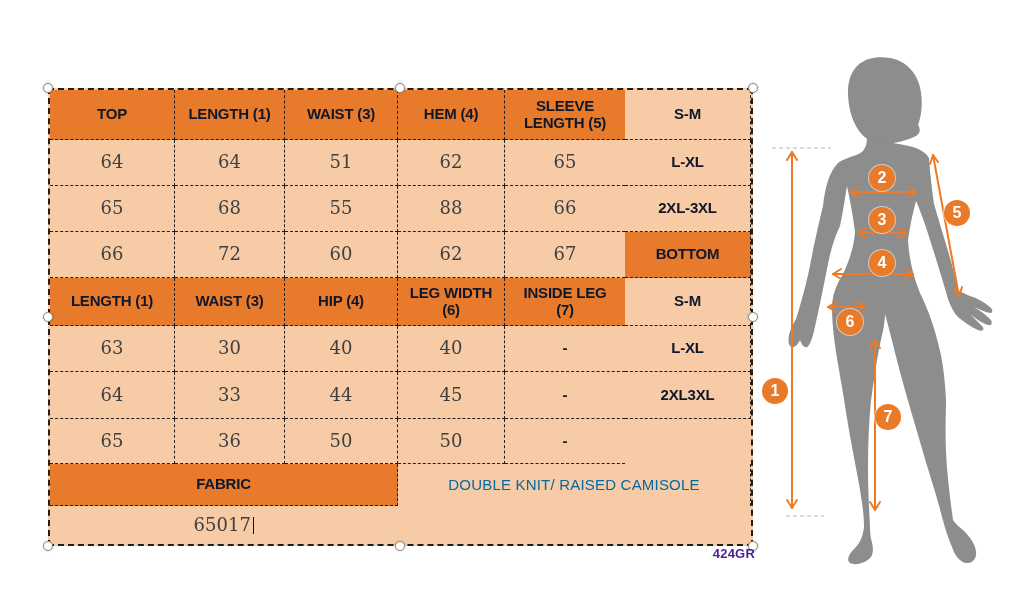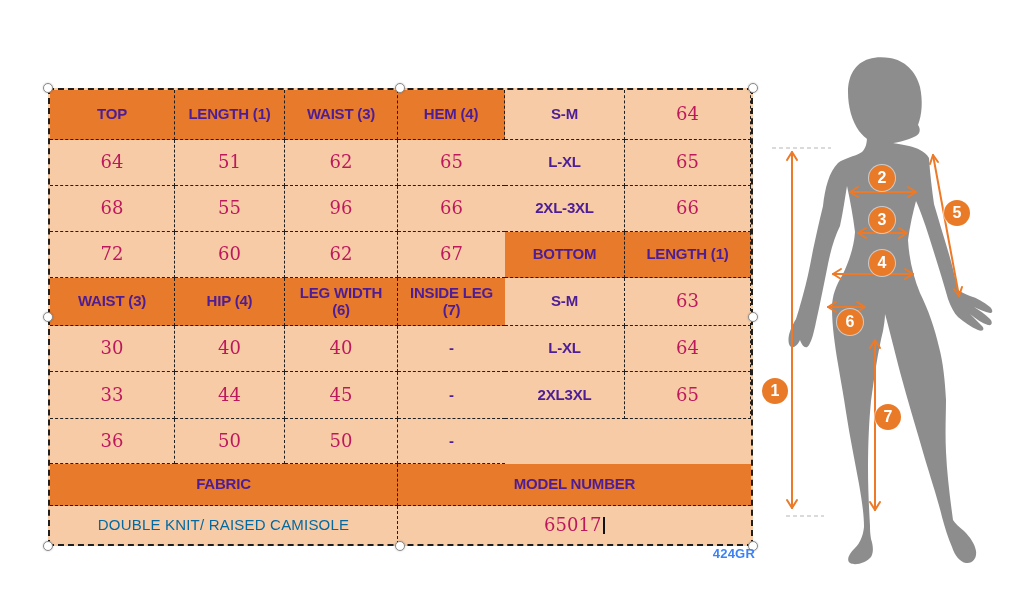"TOP" .cell { color: #4c1d95 -> #0f172a }
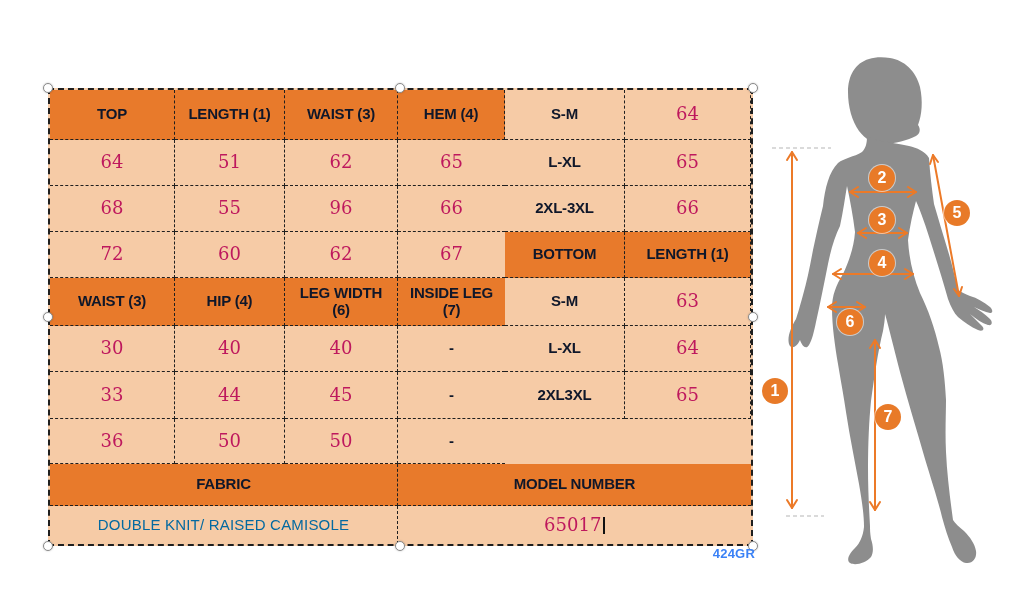"SLEEVE LENGTH (5)" div.cell { html: none -> <div>SLEEVE LENGTH (5)</div> }
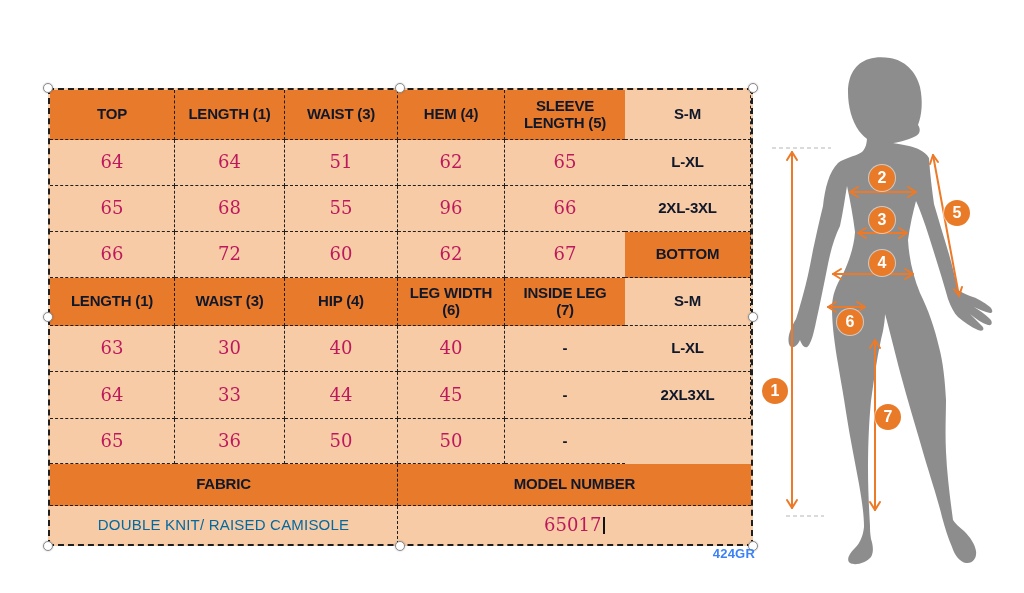"64" .num { color: #be185d -> #404040 }
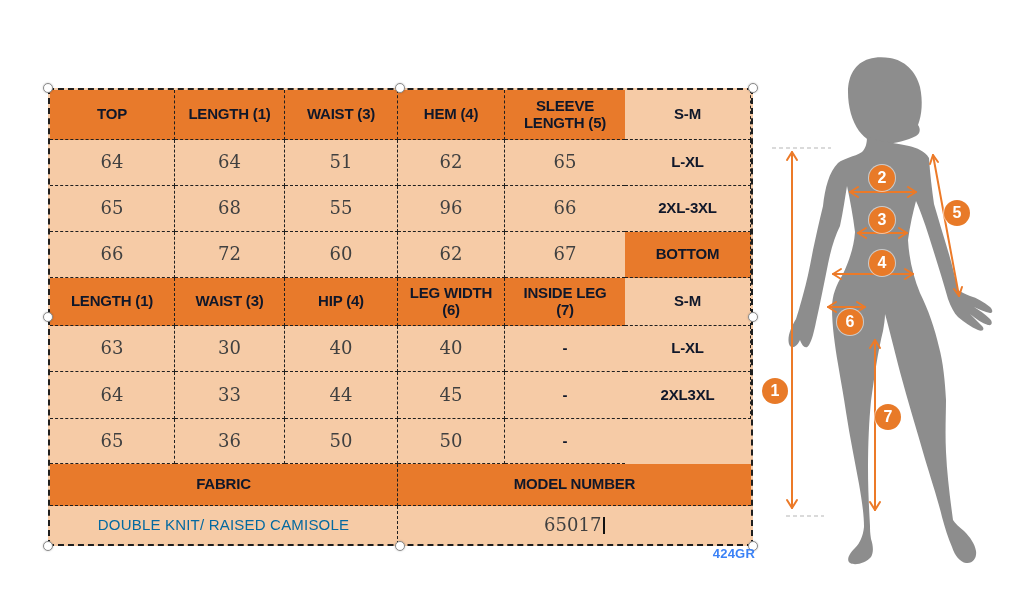"96" div.cell { text: 96 -> 88 }
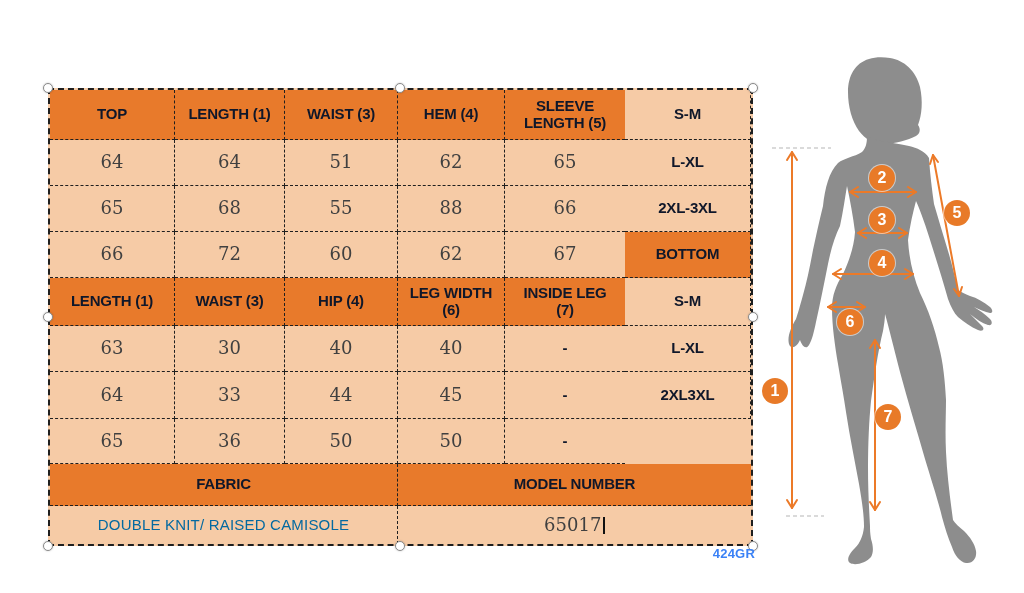"MODEL NUMBER" div.cell { html: <div>MODEL NUMBER</div> -> none }
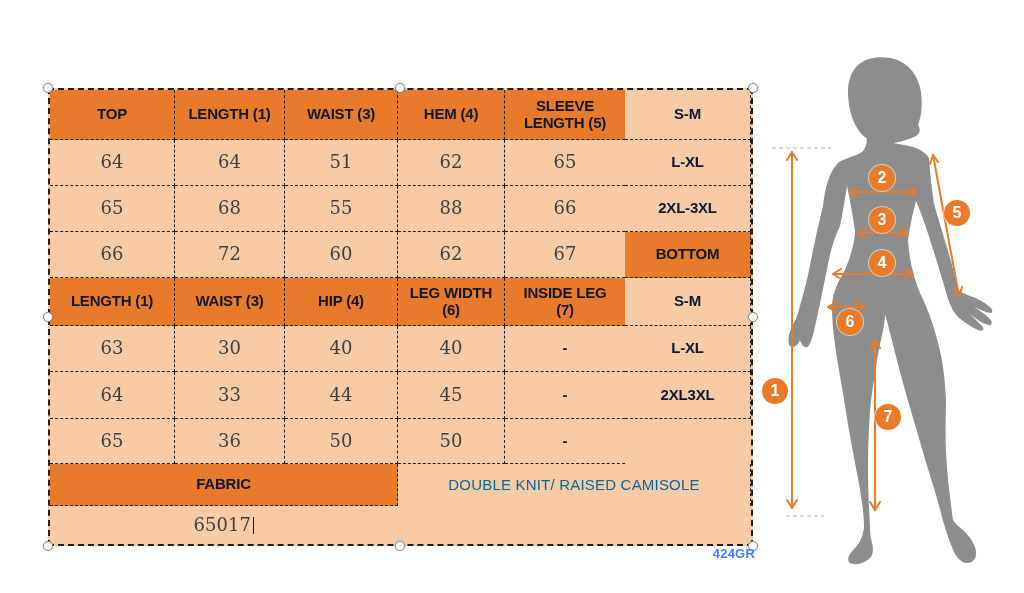"424GR" #watermark { color: #3b82f6 -> #4c1d95 }
